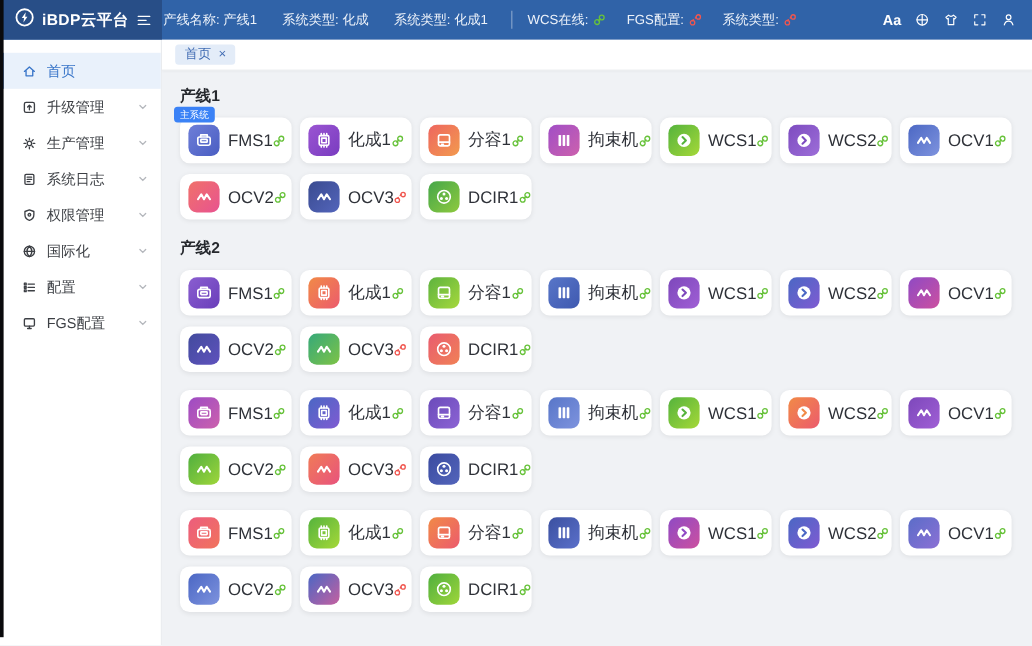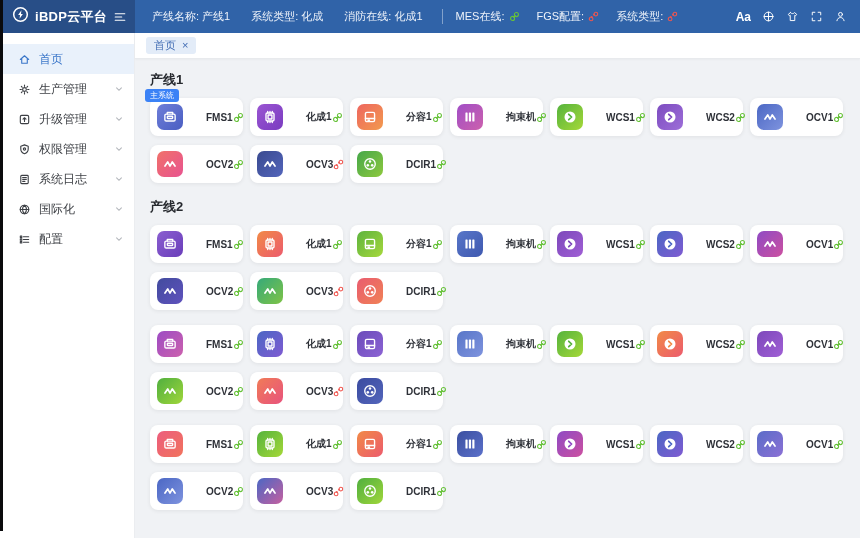"产线名称: 产线1" .hinfo { margin-left: 17px -> 1px }
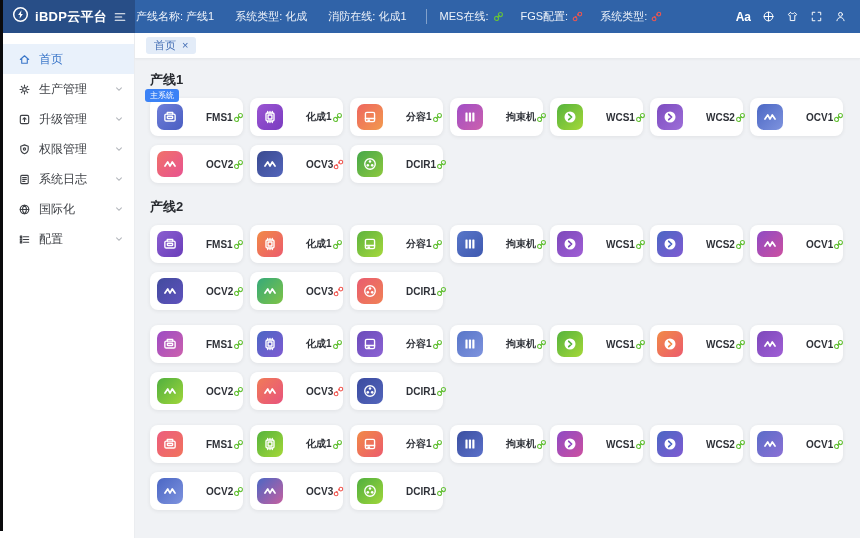"消防在线: 化成1" span { text: 消防在线 -> 系统类型 }
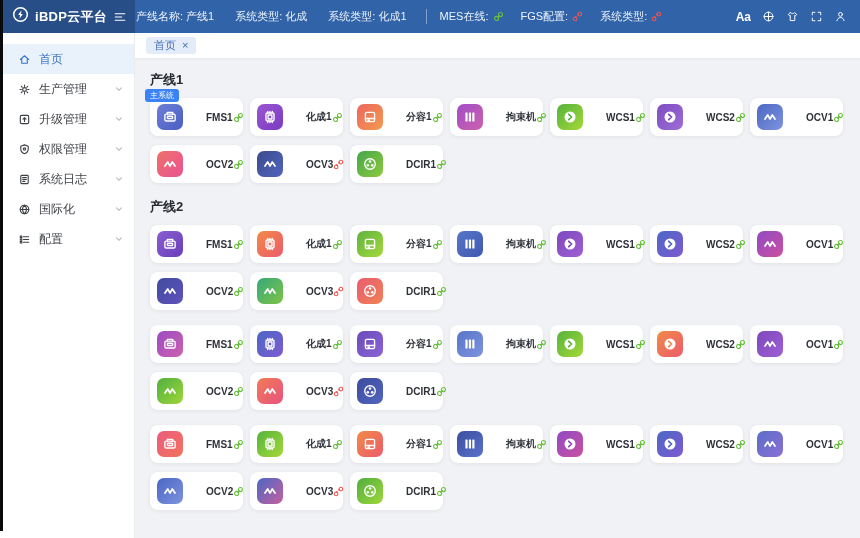"MES在线:" span { text: MES -> WCS }
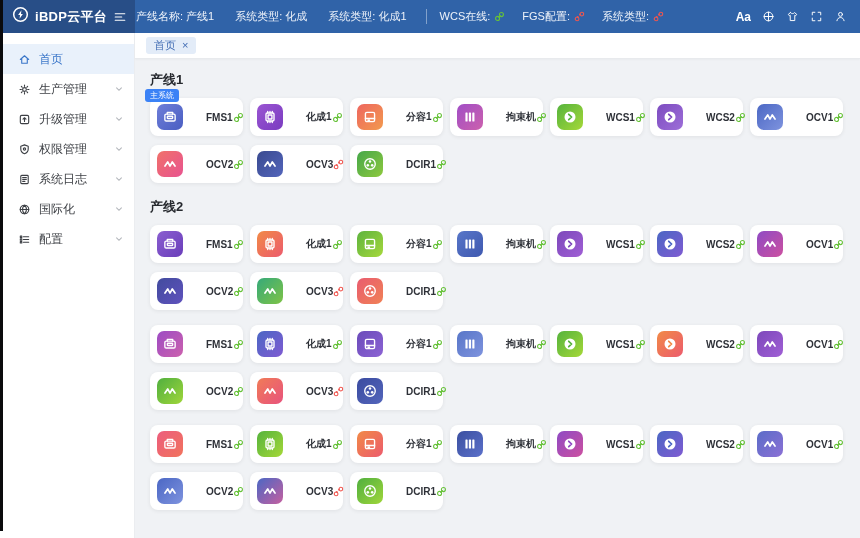"生产管理" div.sb-item { order: before "升级管理" -> after "升级管理" }
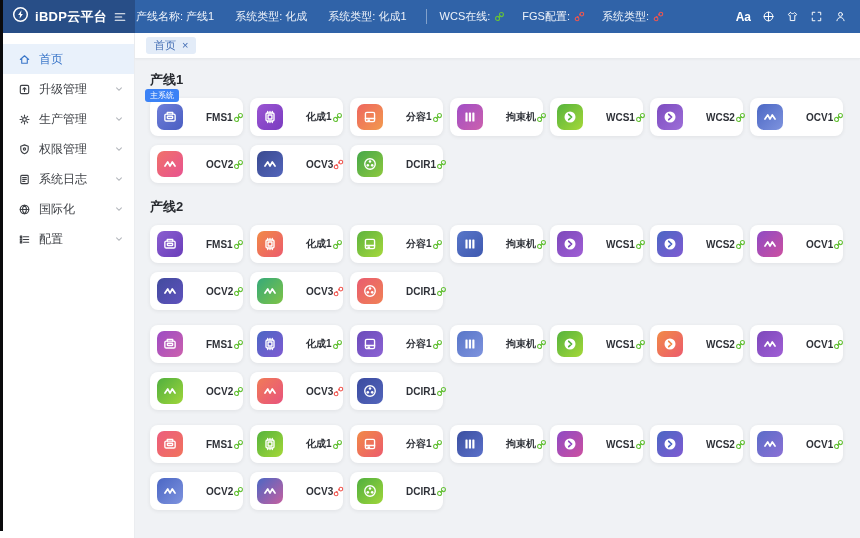"FMS1" .c-label { font-size: 10px -> 14px; font-weight: 700 -> 400; margin-left: 23px -> 7px }
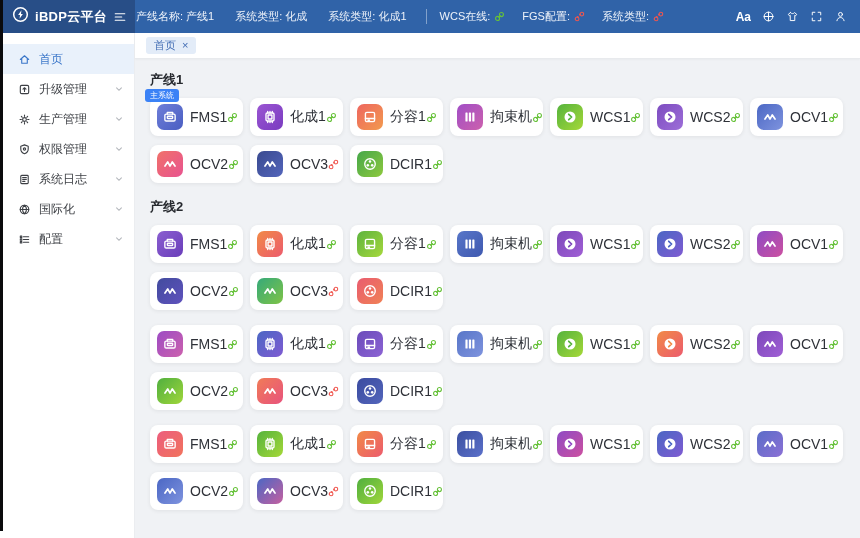"权限管理" div.sb-item { order: before "系统日志" -> after "系统日志" }
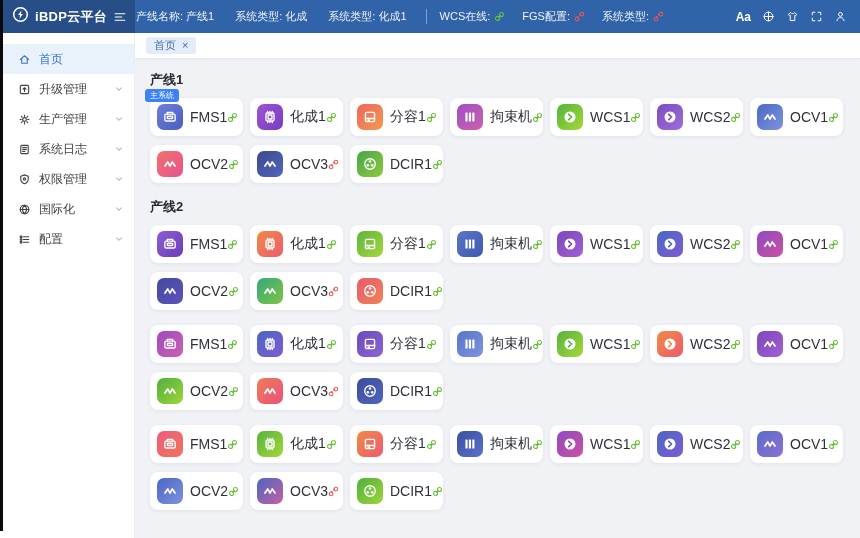"FGS配置" div.sb-item { html: none -> <div> <span> <svg> <rect></rect> <path></path> </svg> </span> <span>FGS配置</span> <span> <svg> <path></path> </svg> </span> </div> }
